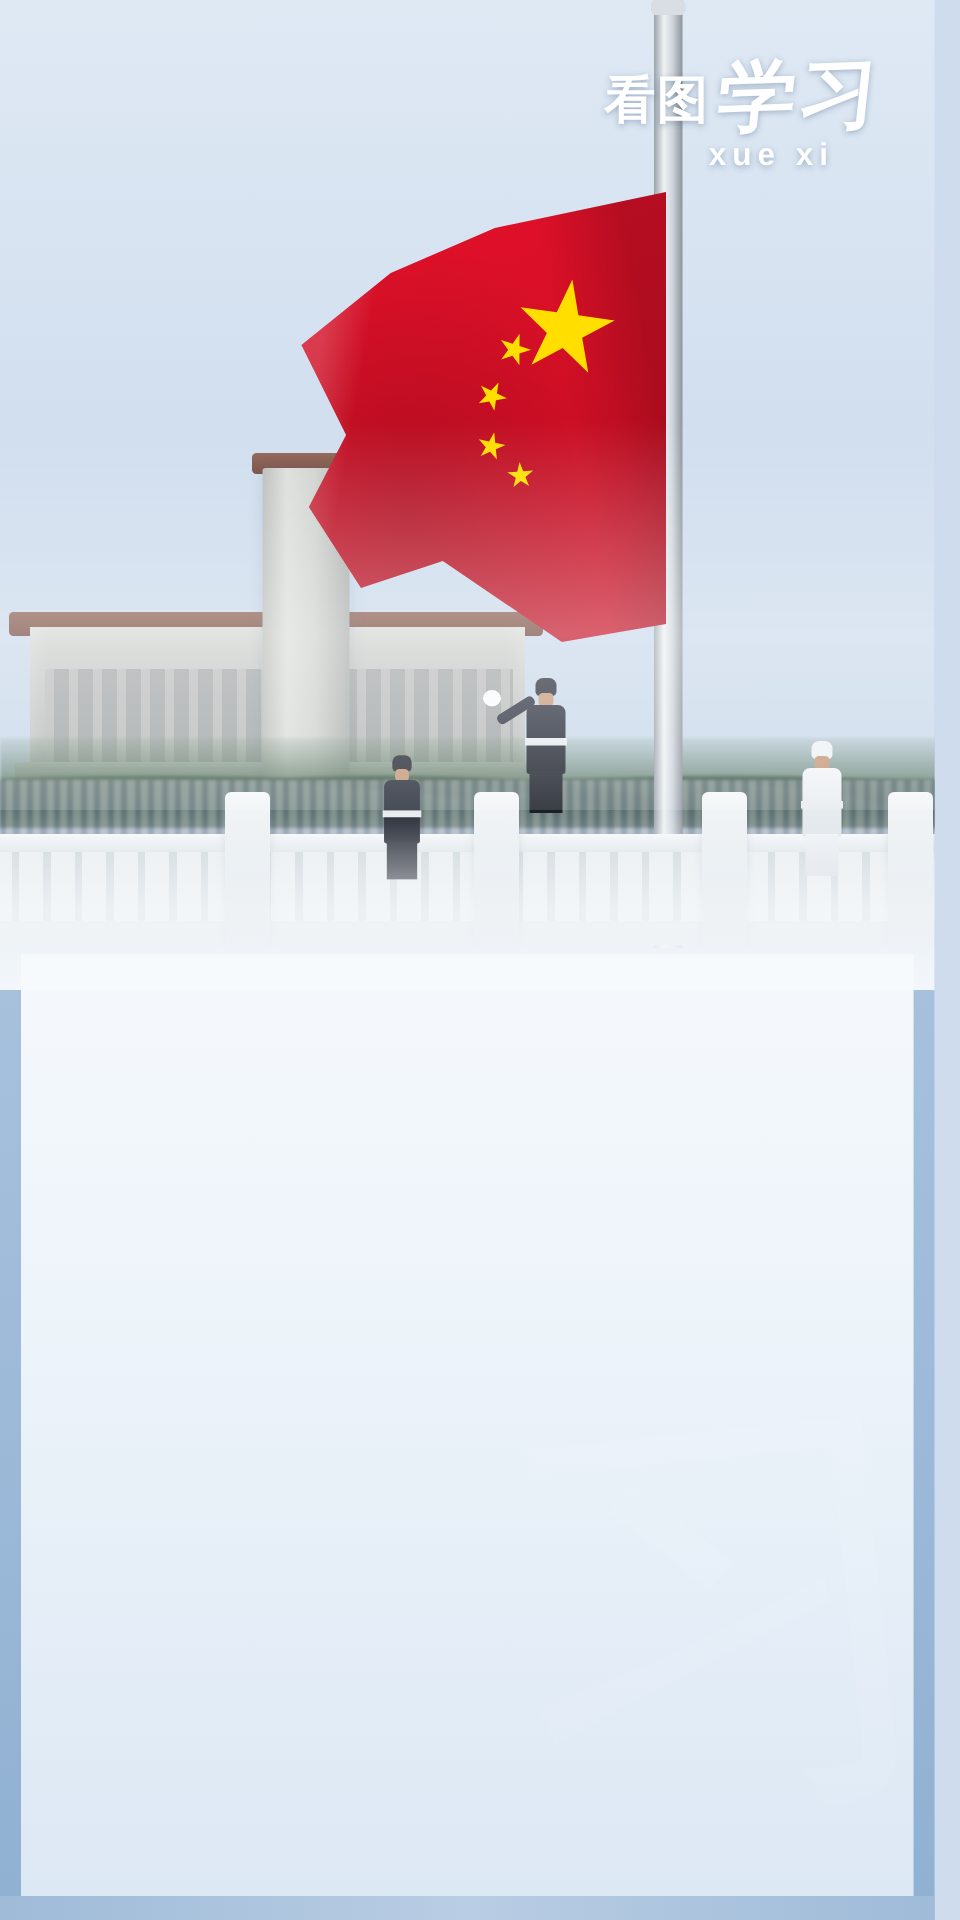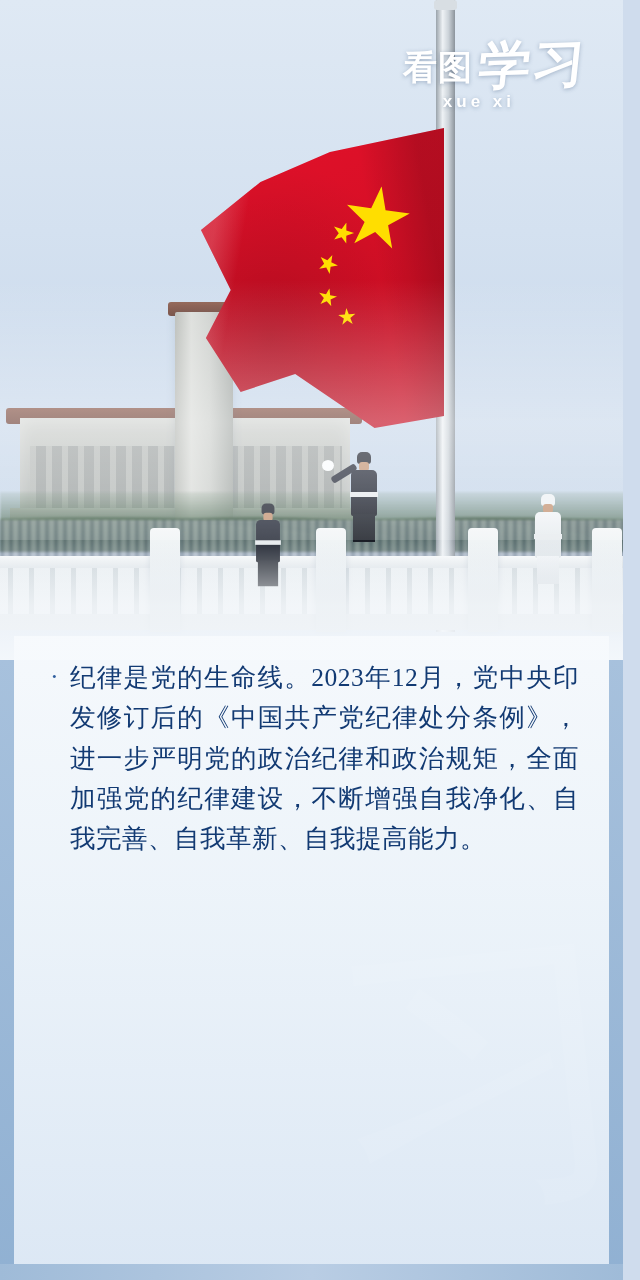"xue xi" .logo-pinyin { font-size: 17px -> 21px; margin-right: 72px -> 31px }
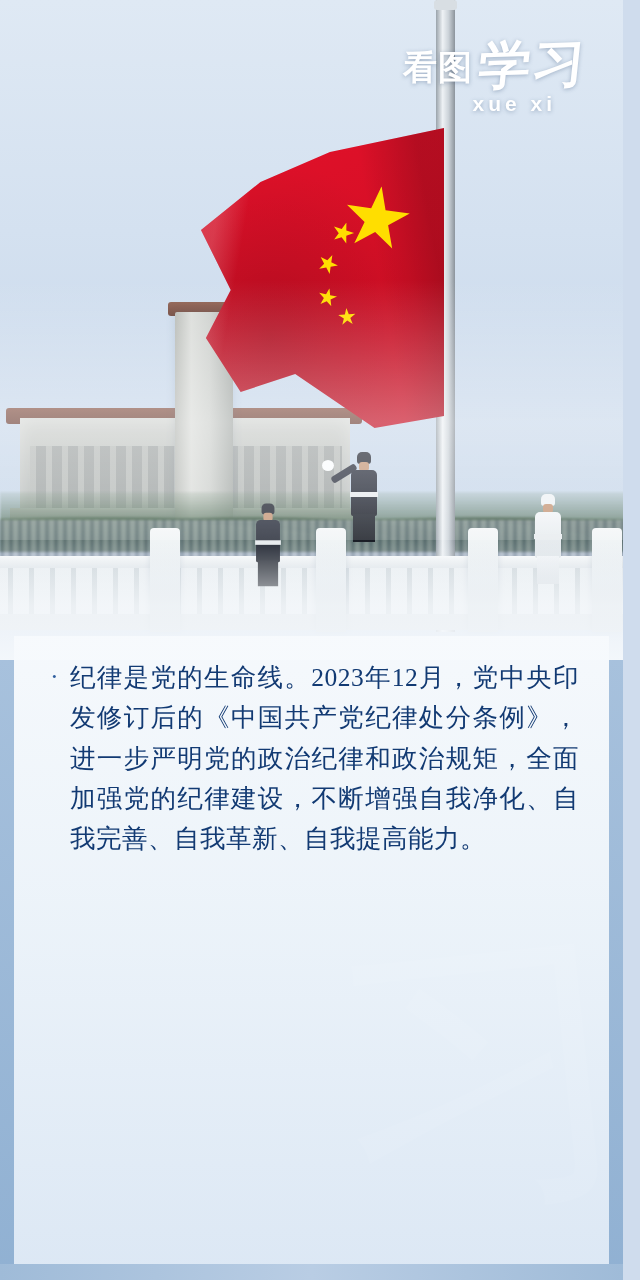"纪律是党的生命线。2023年12月，党中央印发修订后的《中国共产党纪律处分条例》" li.bullet { html: <li>纪律是党的生命线。2023年12月，党中央印发修订后的《中国共产党纪律处分条例》，进一步严明党的政治纪律和政治规矩，全面加强党的纪律建设，不断增强自我净化、自我完善、自我革新、自我提高能力。</li> -> none }
